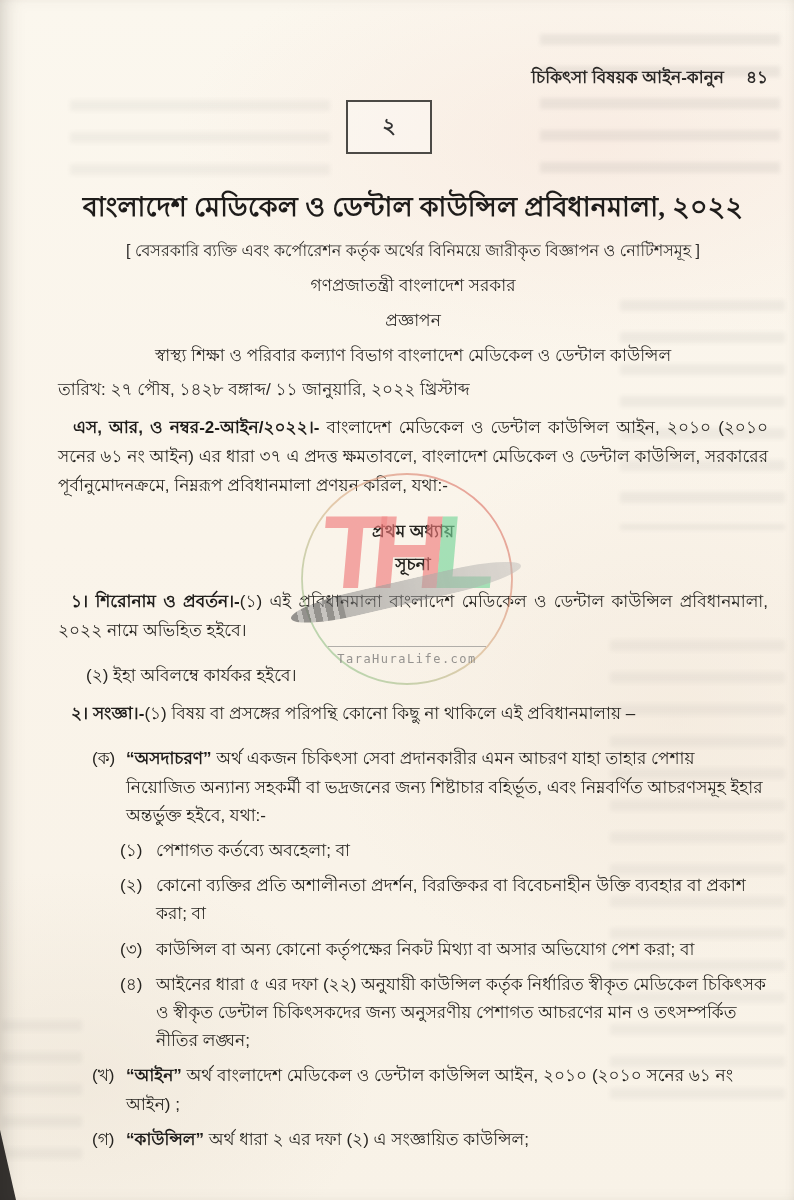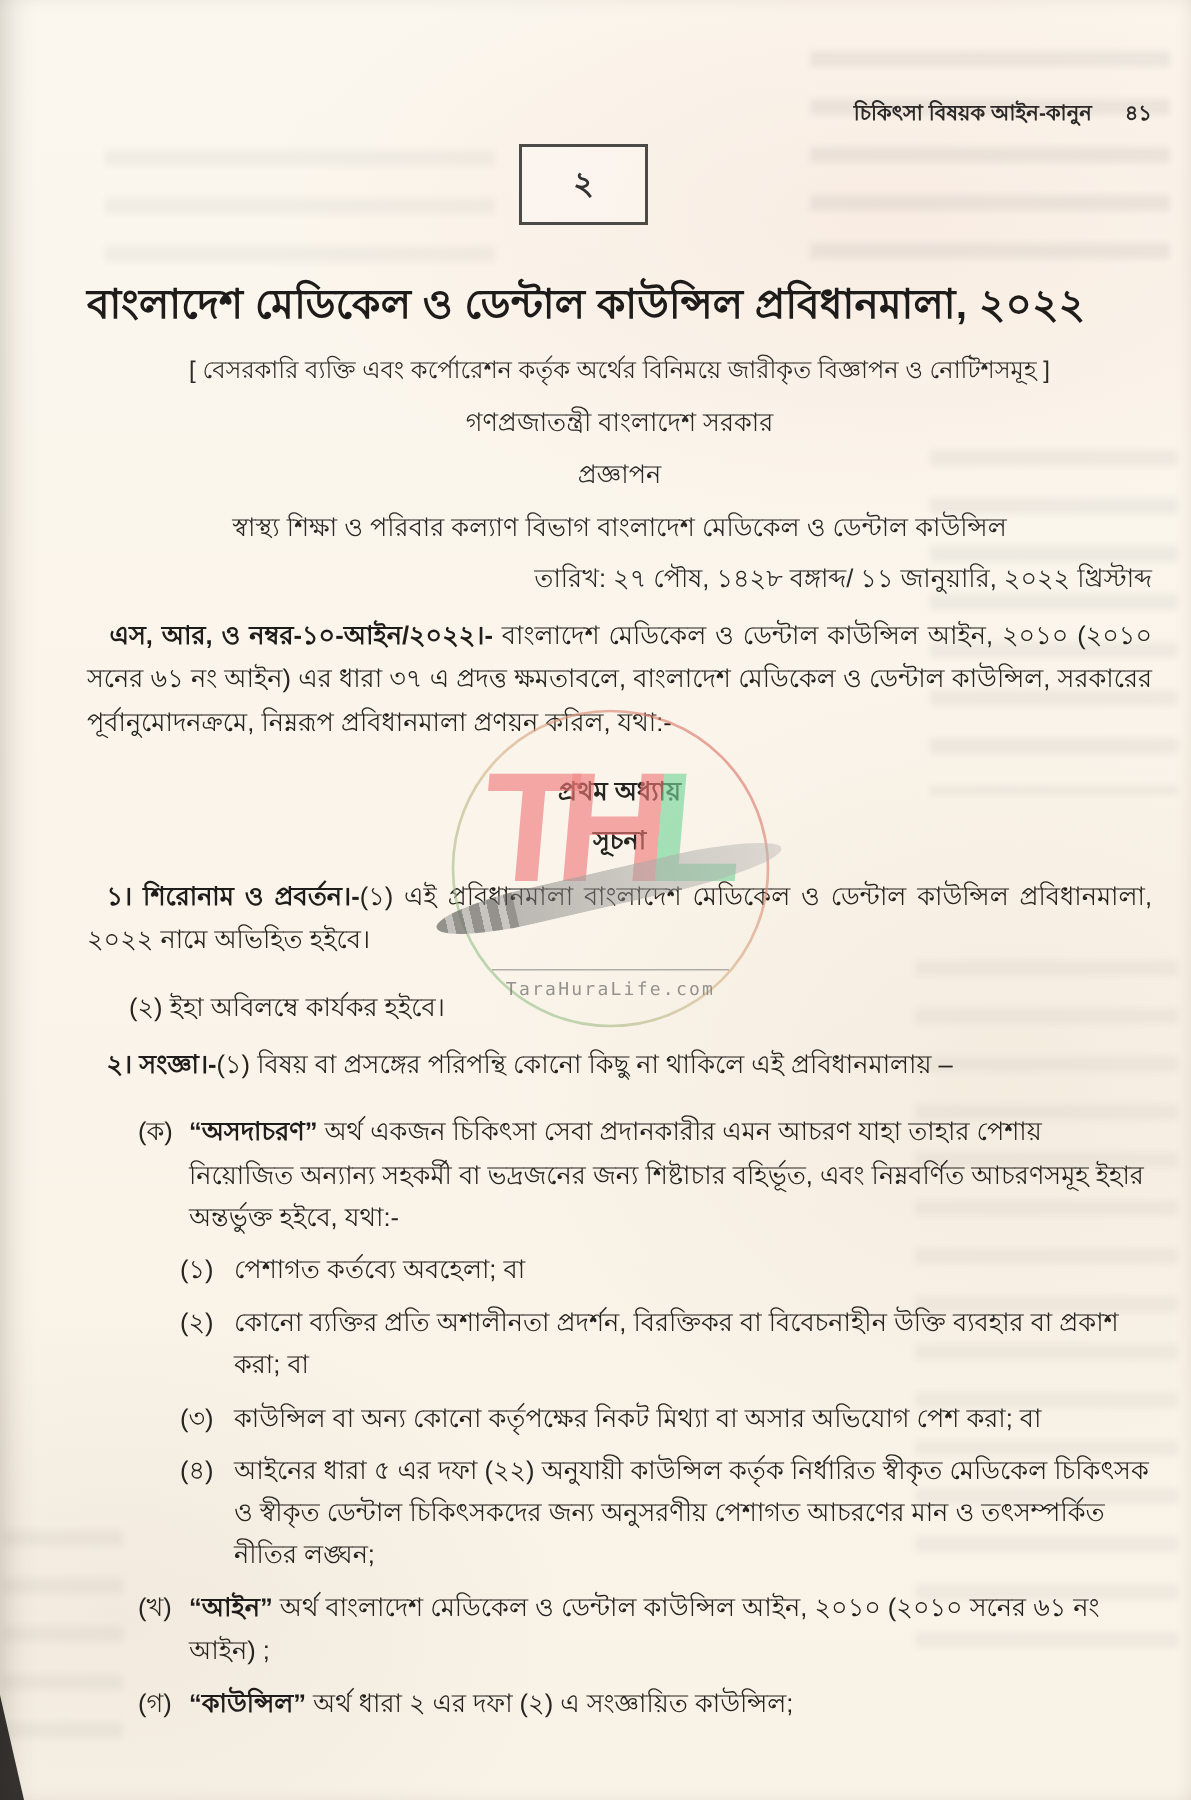"চিকিৎসা বিষয়ক আইন-কানুন" .header-row { font-size: 14px -> 17px }
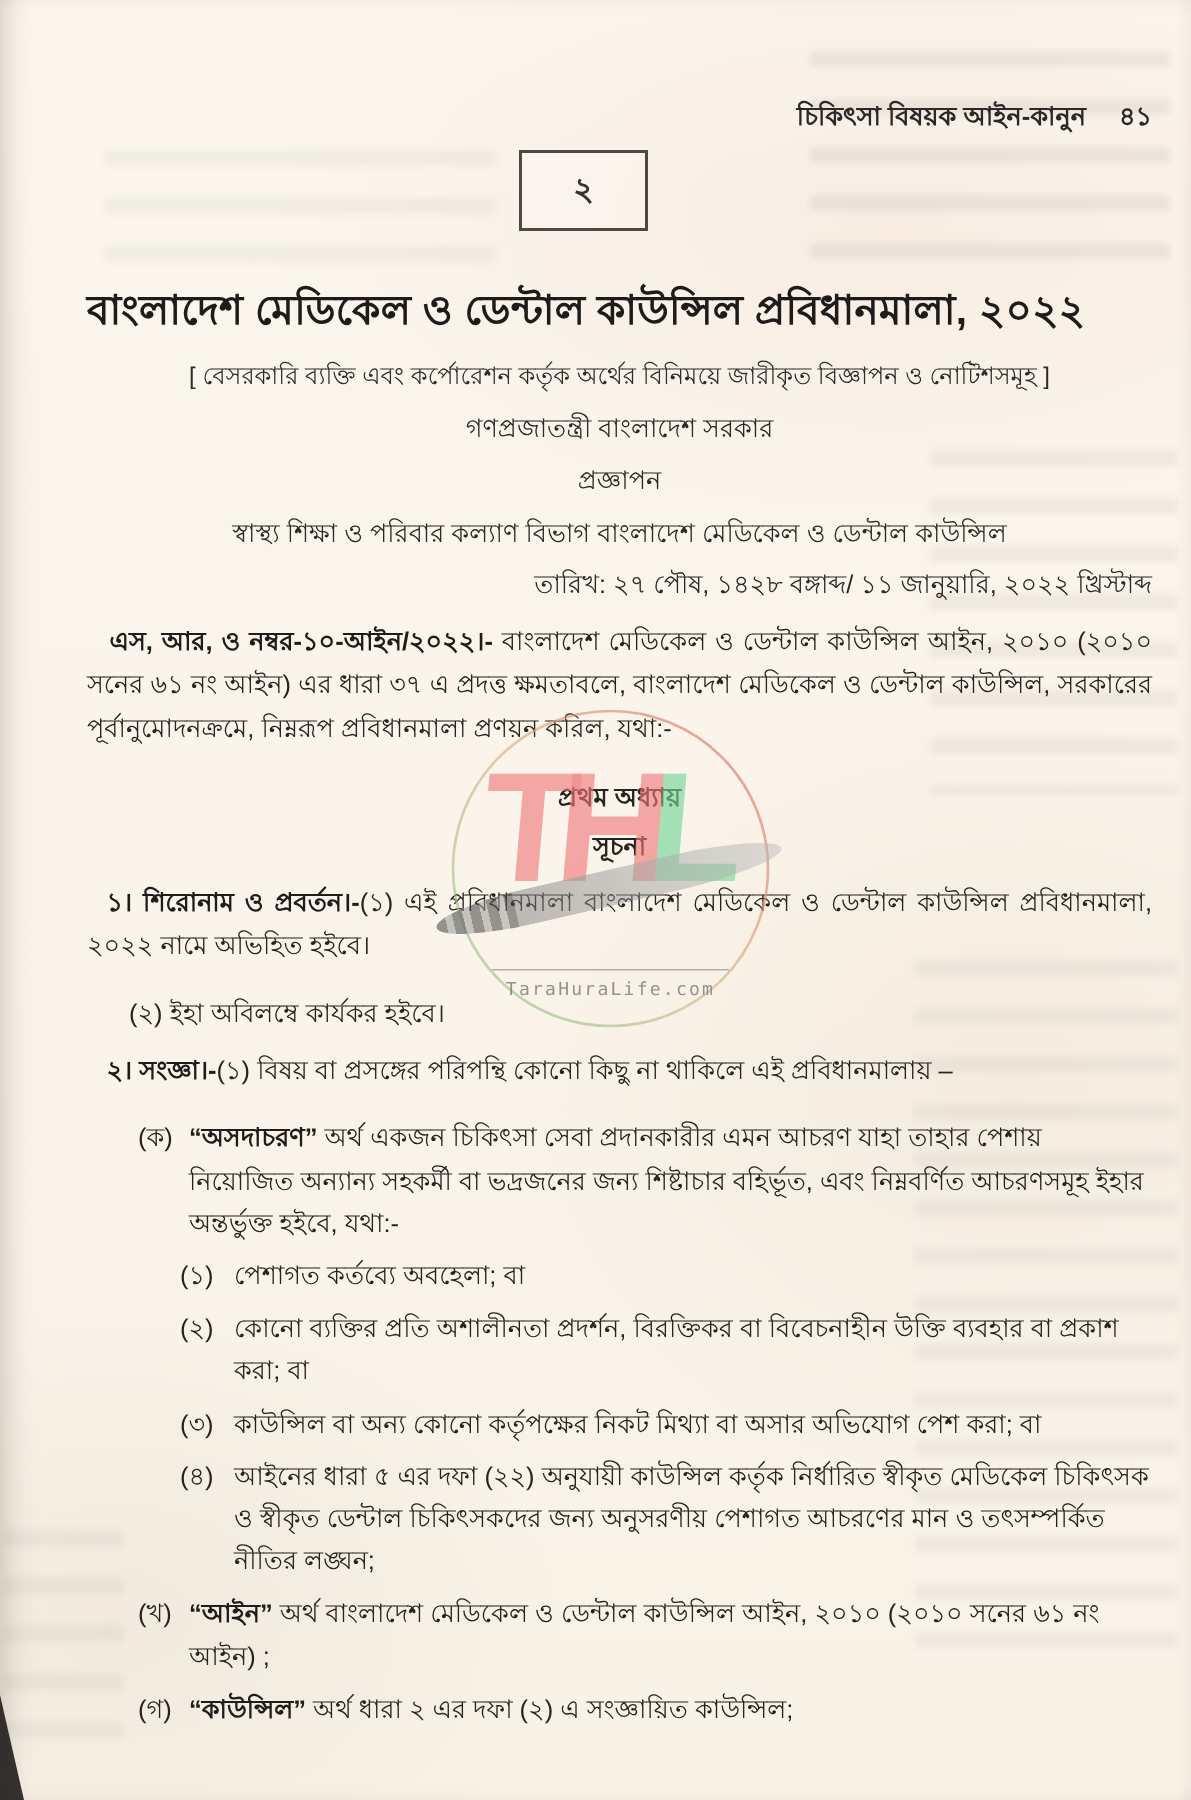"বাংলাদেশ মেডিকেল ও ডেন্টাল কাউন্সিল" .doc-title { font-family: none -> Liberation Serif, serif; text-align: none -> center }
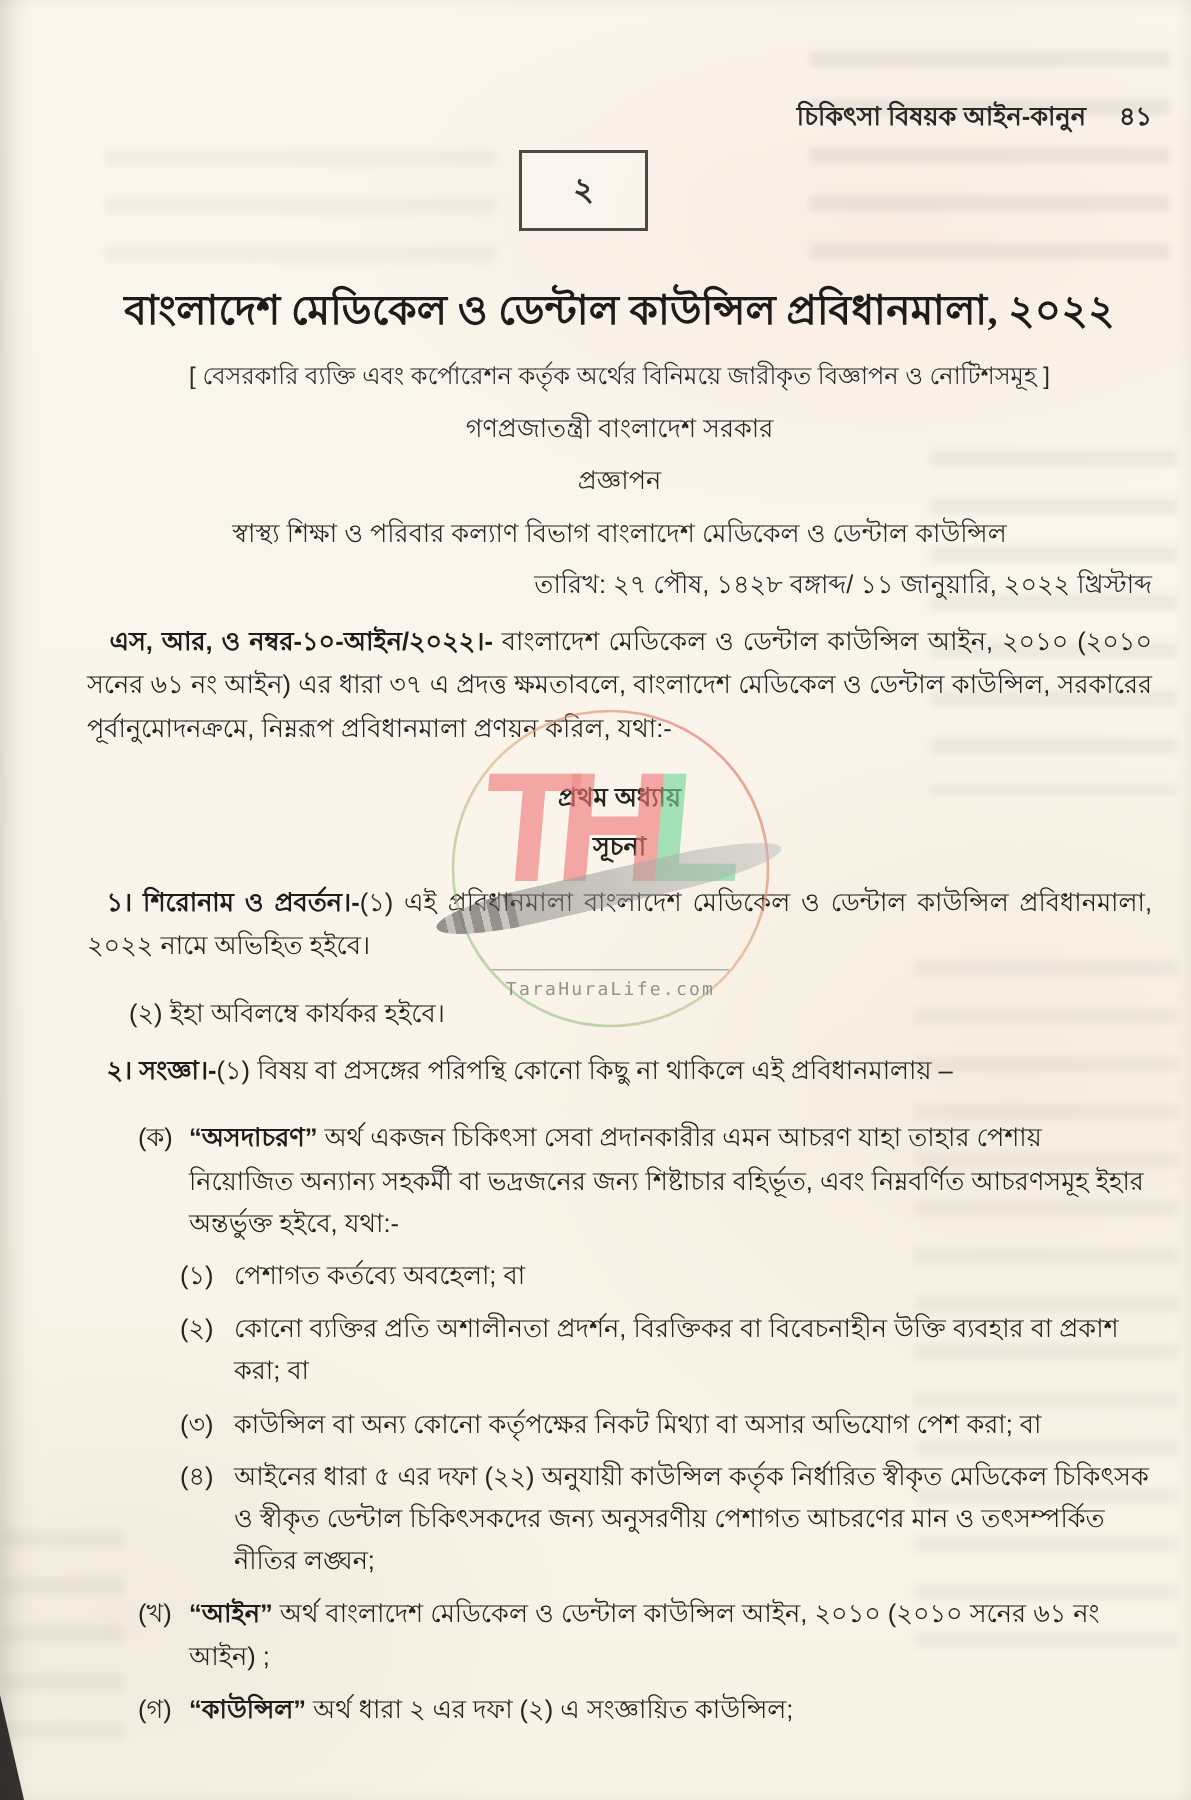"তারিখ: ২৭ পৌষ, ১৪২৮ বঙ্গাব্দ/" .date-detail { text-align: right -> none }
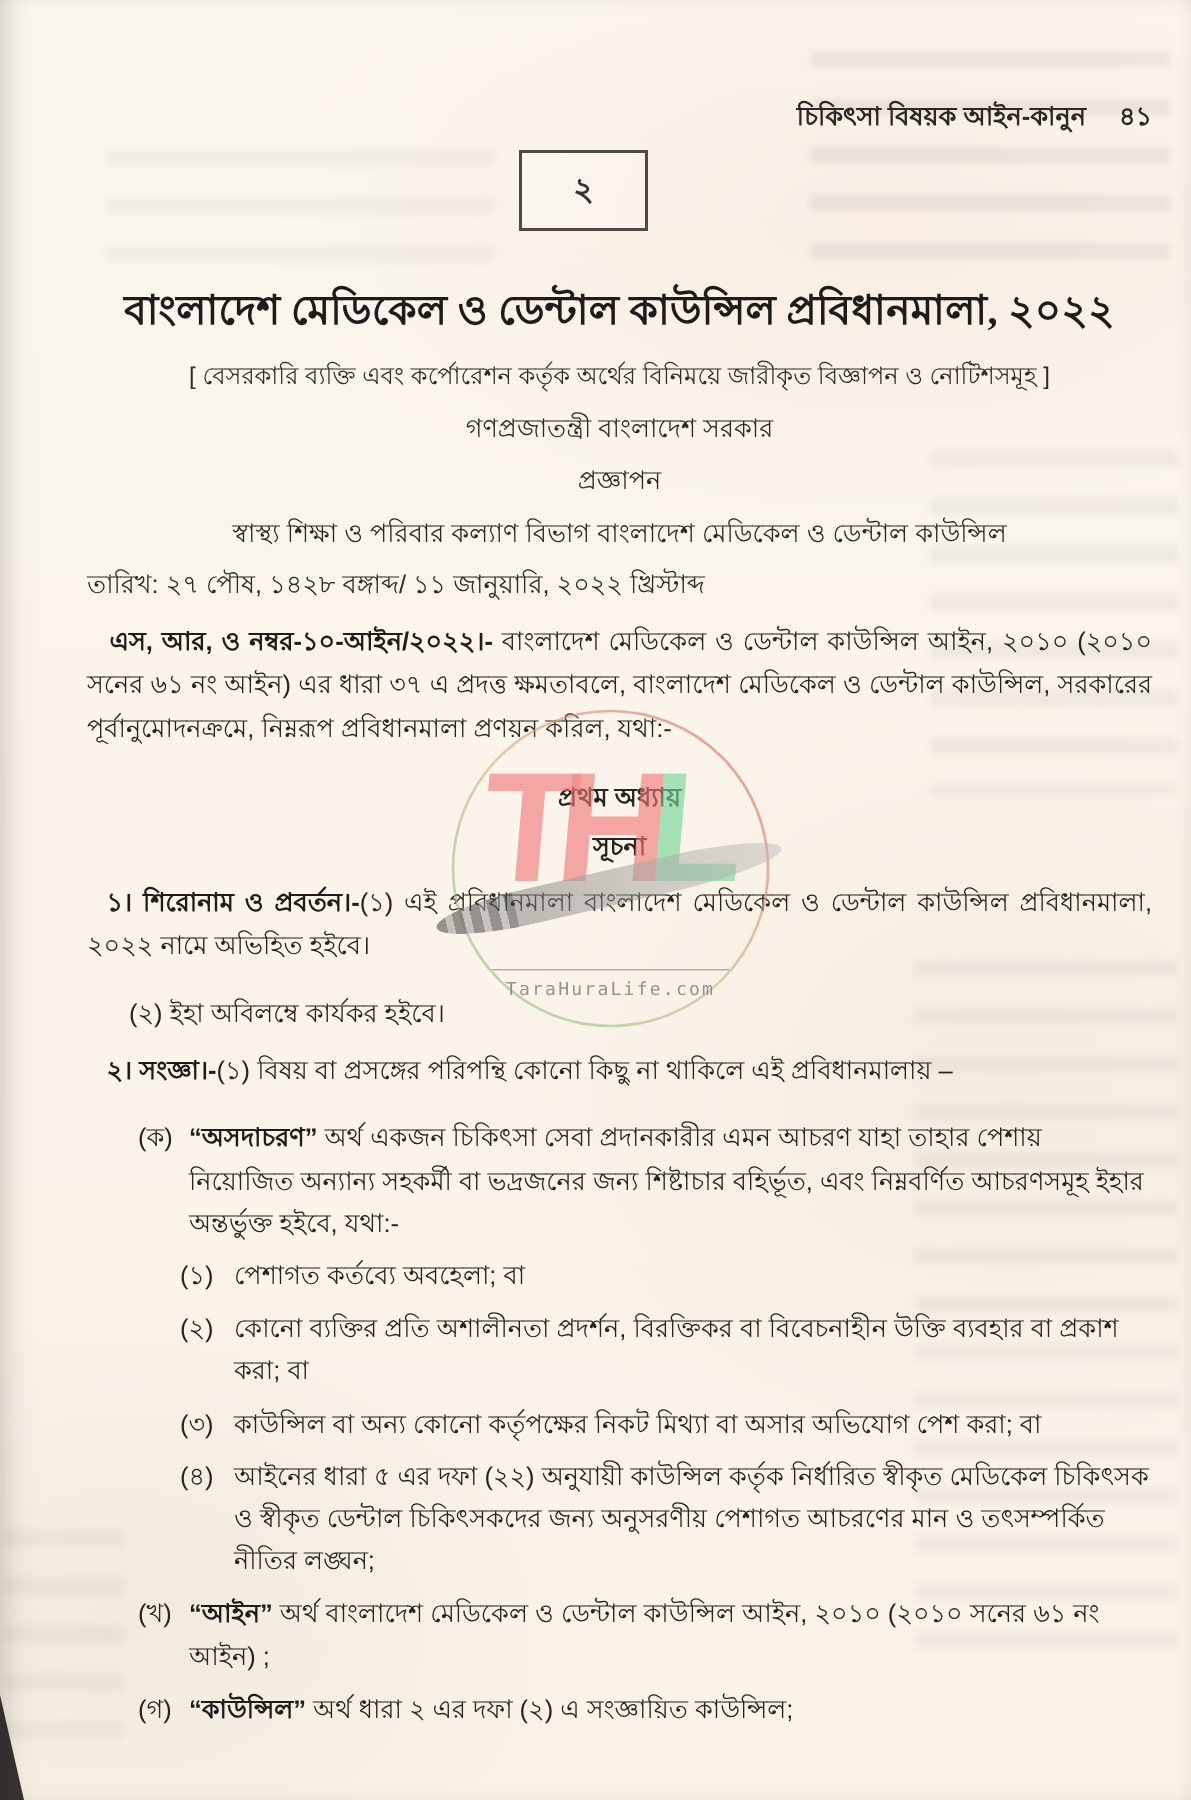"এস, আর, ও নম্বর-১০-আইন/২০২২।-" span.bold { text: নম্বর-১০-আইন/২০২২ -> নম্বর-2-আইন/২০২২ }
